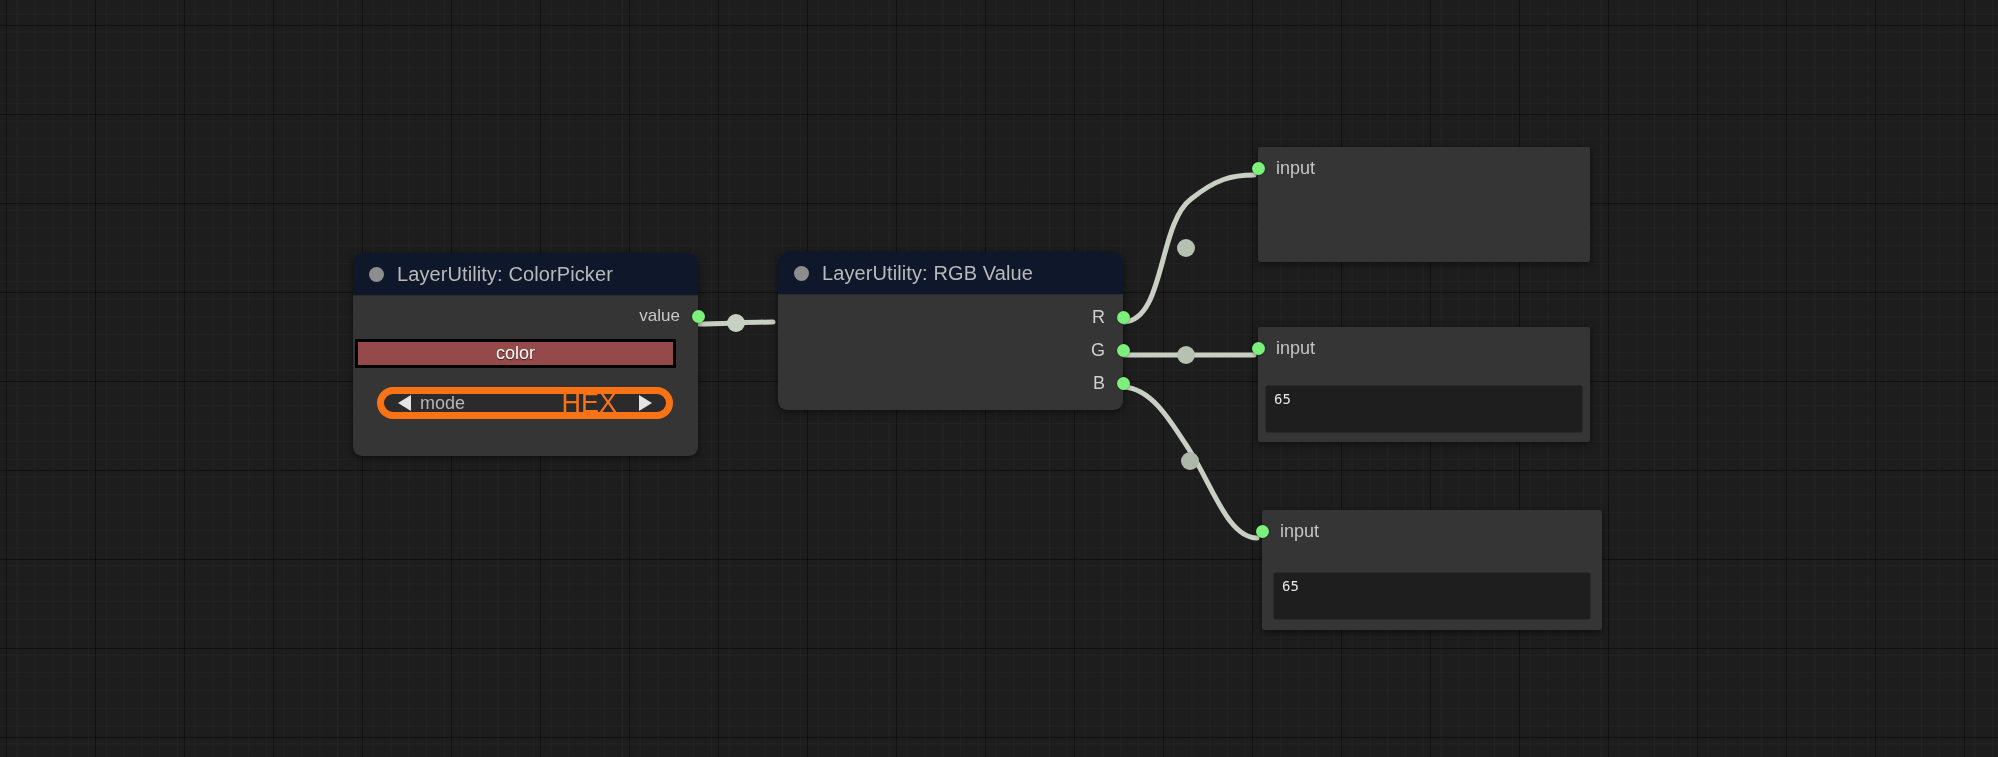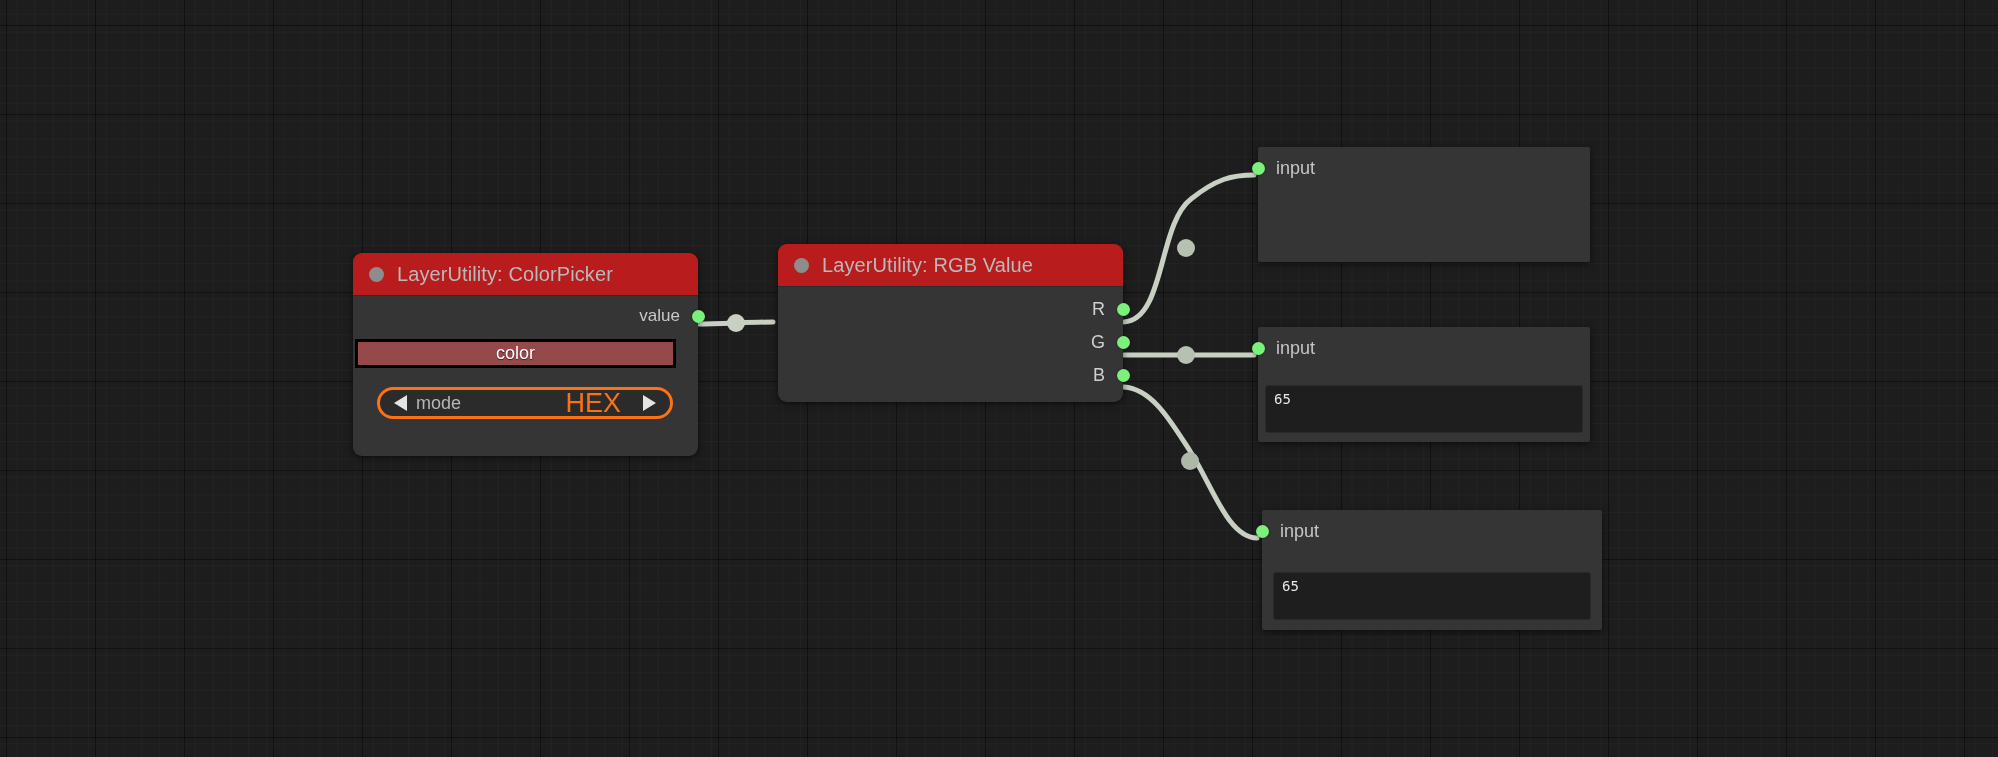"LayerUtility: ColorPicker" .node-header { background: #b91c1c -> #0f172a }
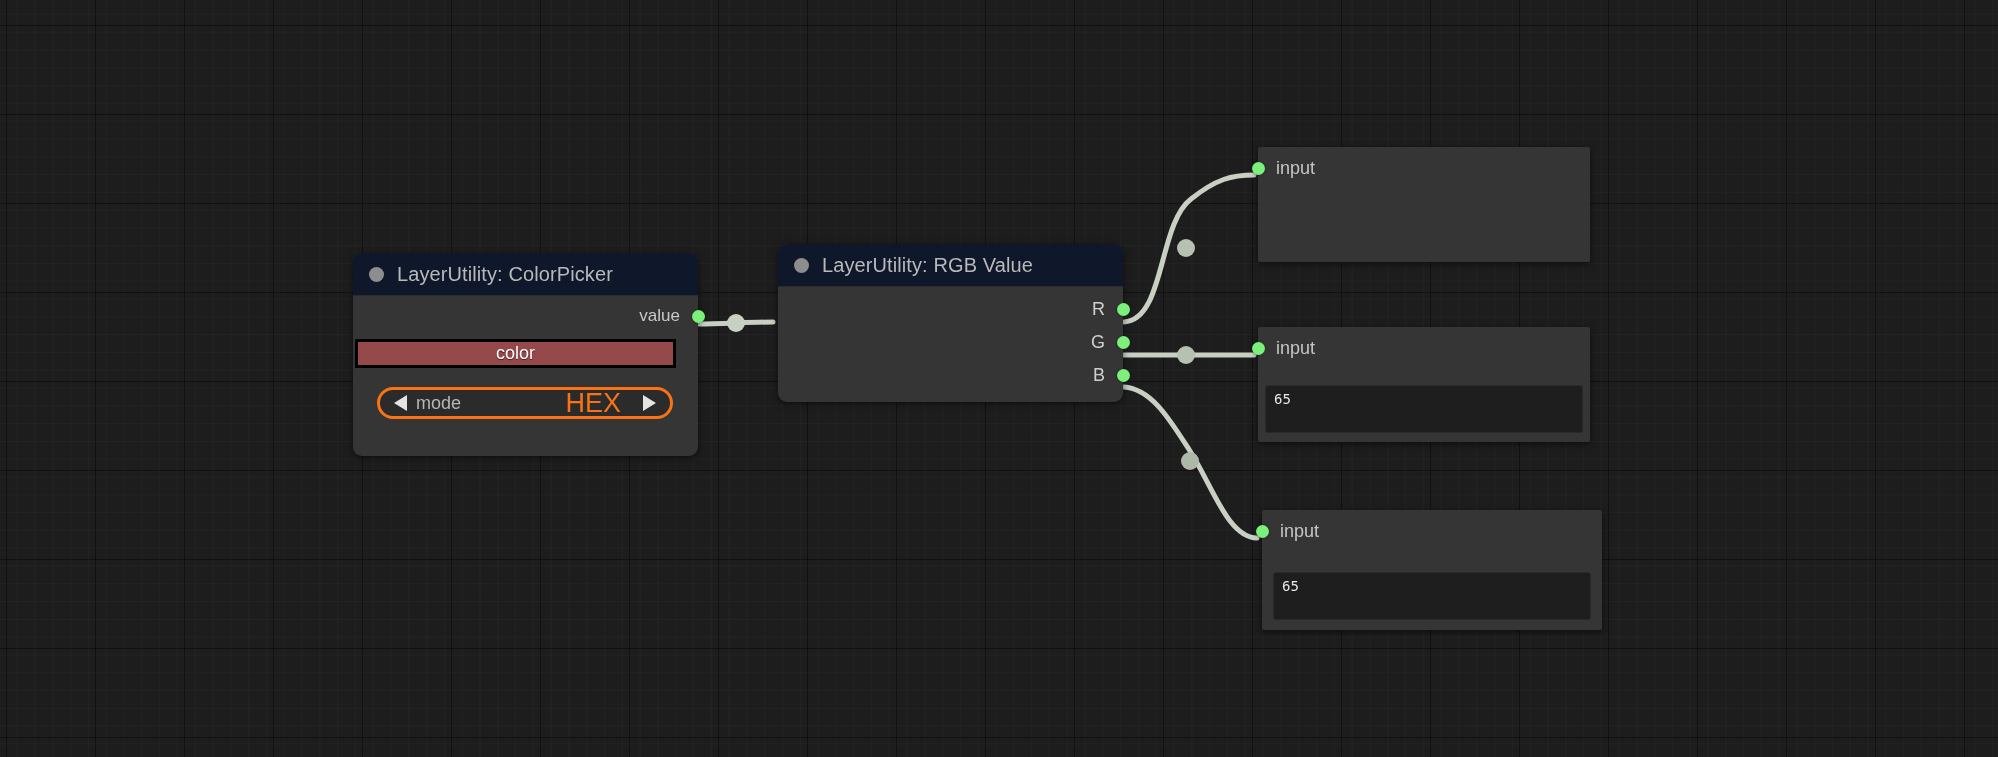"LayerUtility: RGB Value" #node-rgb { top: 244px -> 252px }
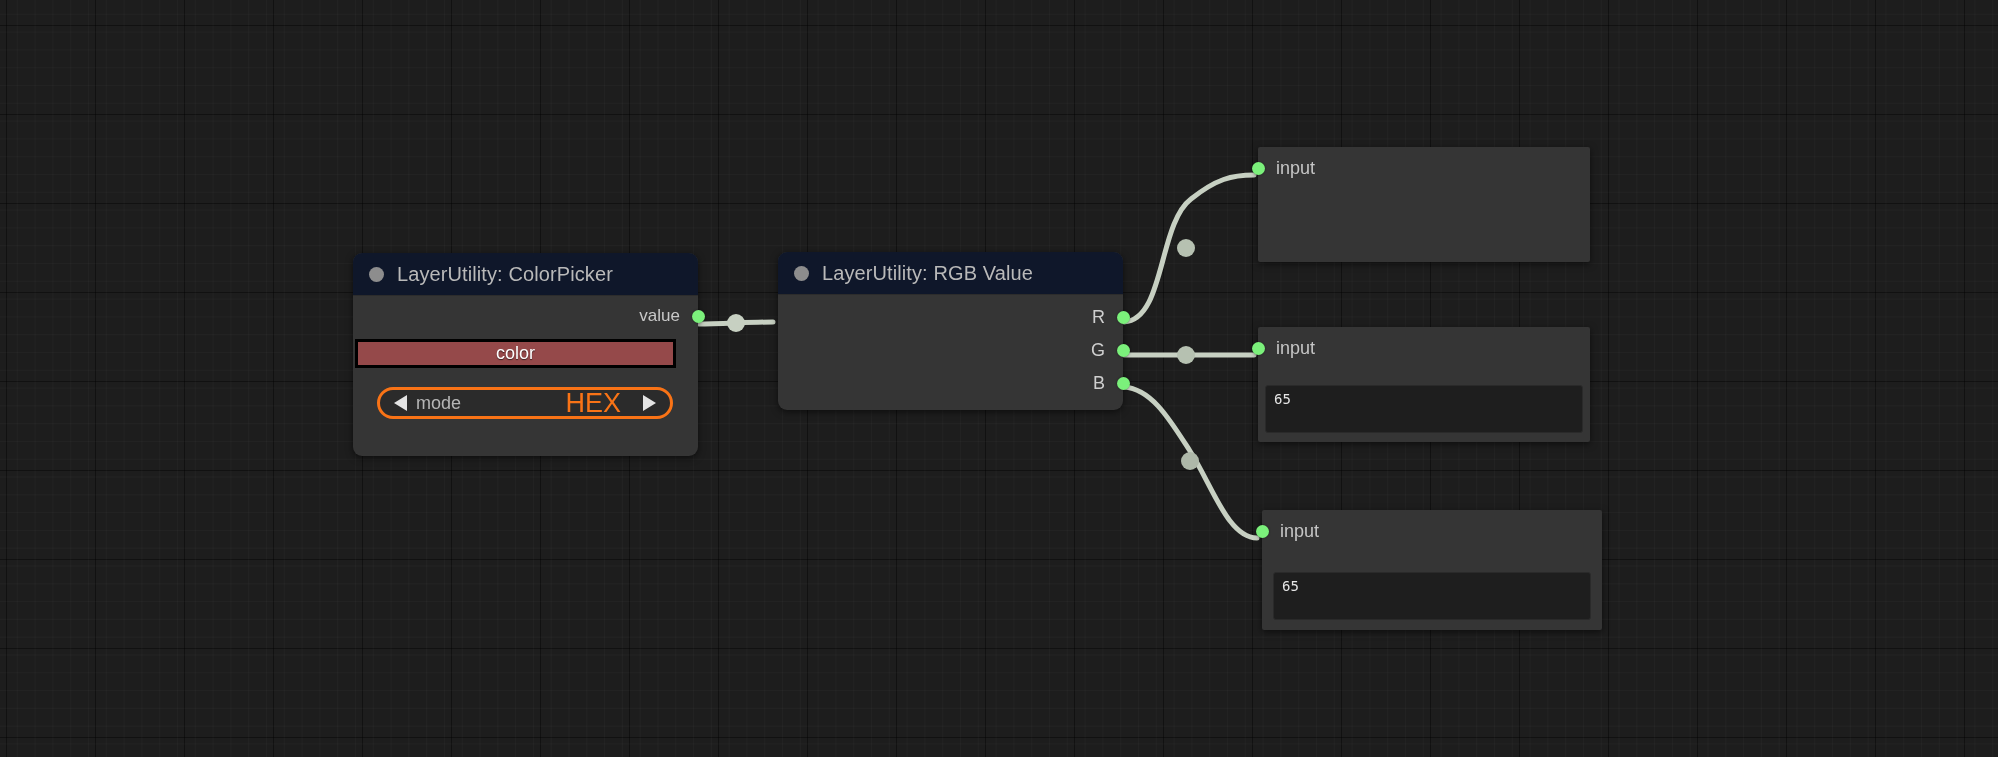"mode" .combo-widget { border: 3px solid #f97316 -> 7px solid #f97316 }
